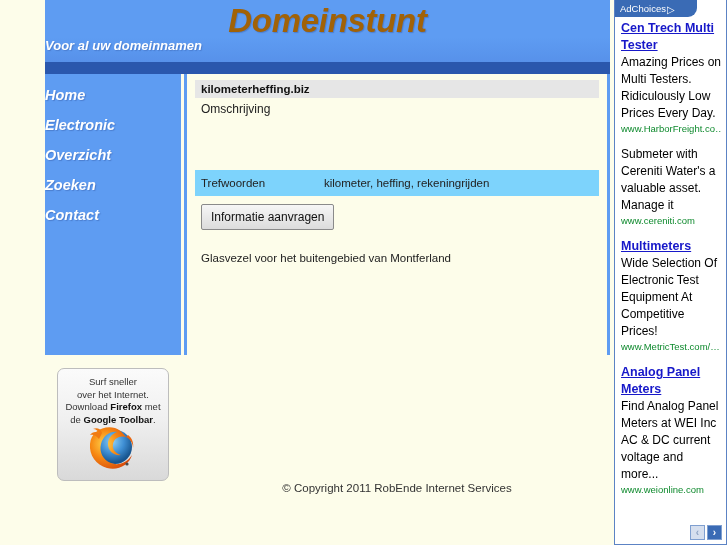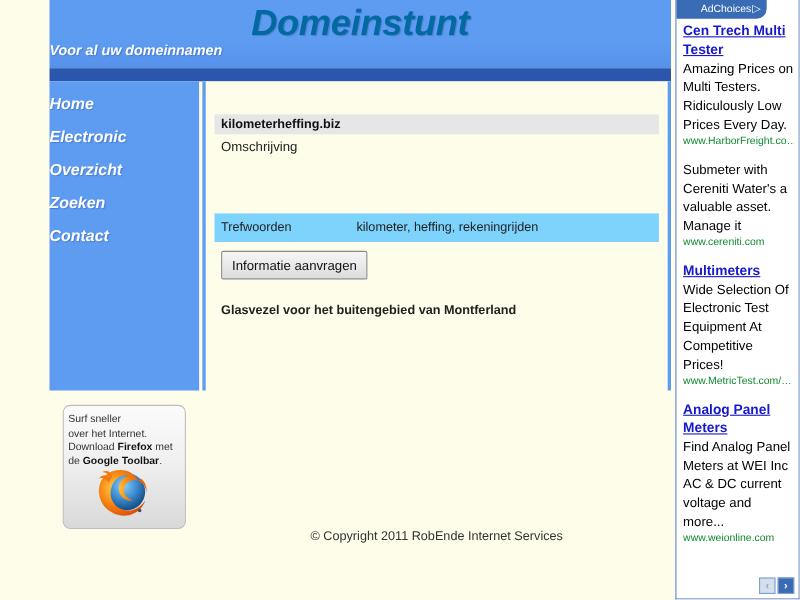"Domeinstunt" .site-title { color: #0369a1 -> #a16207 }
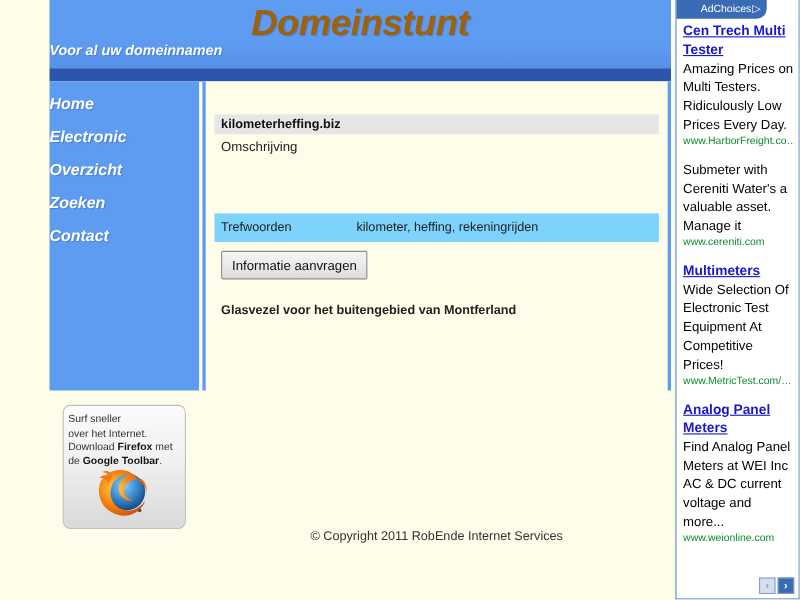"AdChoices▷" .adchoices-tab { padding-left: 22px -> 5px }
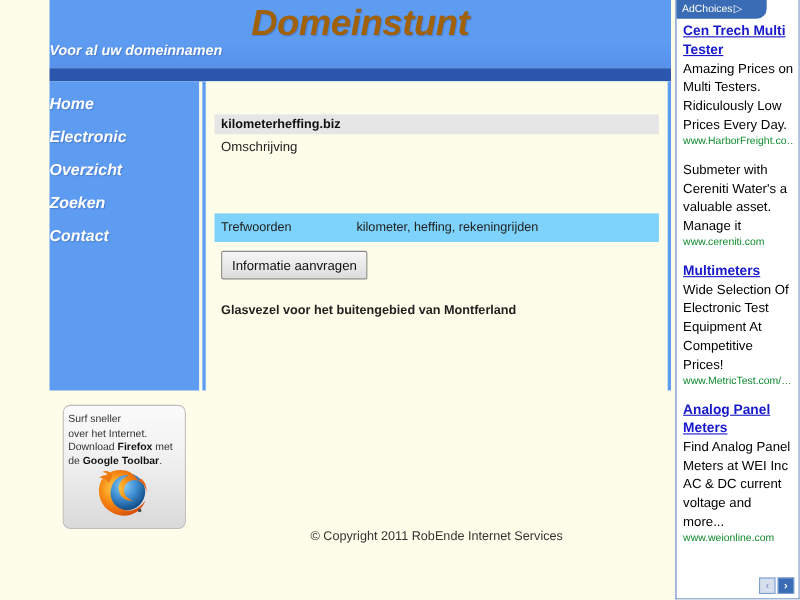"kilometerheffing.biz" .content-panel { padding: 30px 8px 0 8px -> 6px 8px 0 8px }
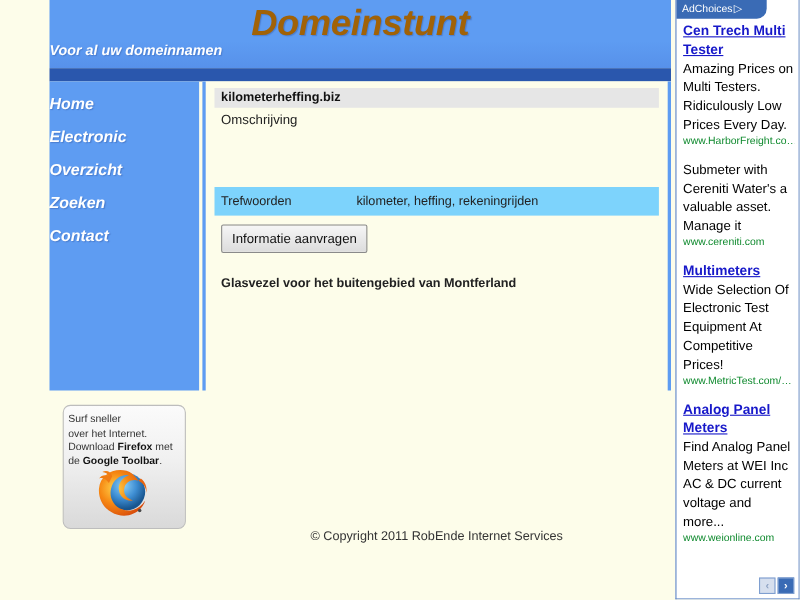"Glasvezel voor het buitengebied van" .footer-note { font-weight: bold -> none }
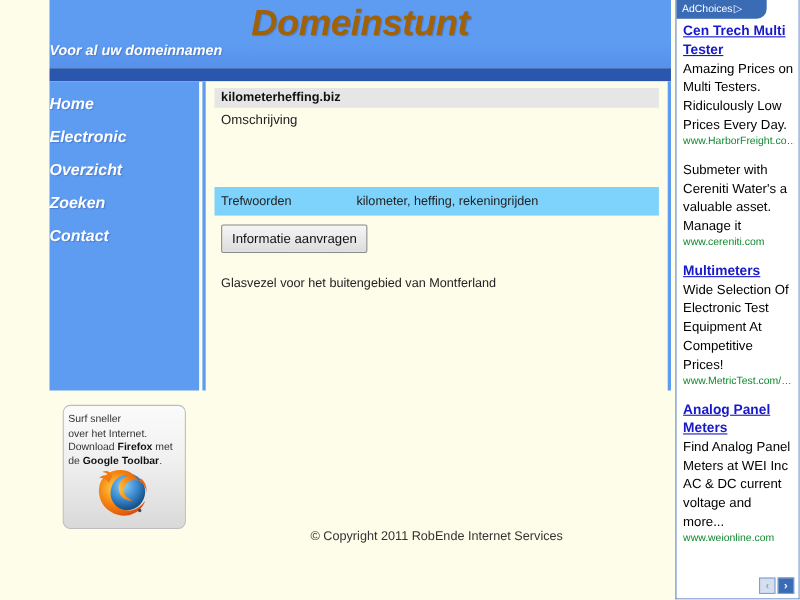"Surf sneller" .ff-text { text-align: none -> center }
